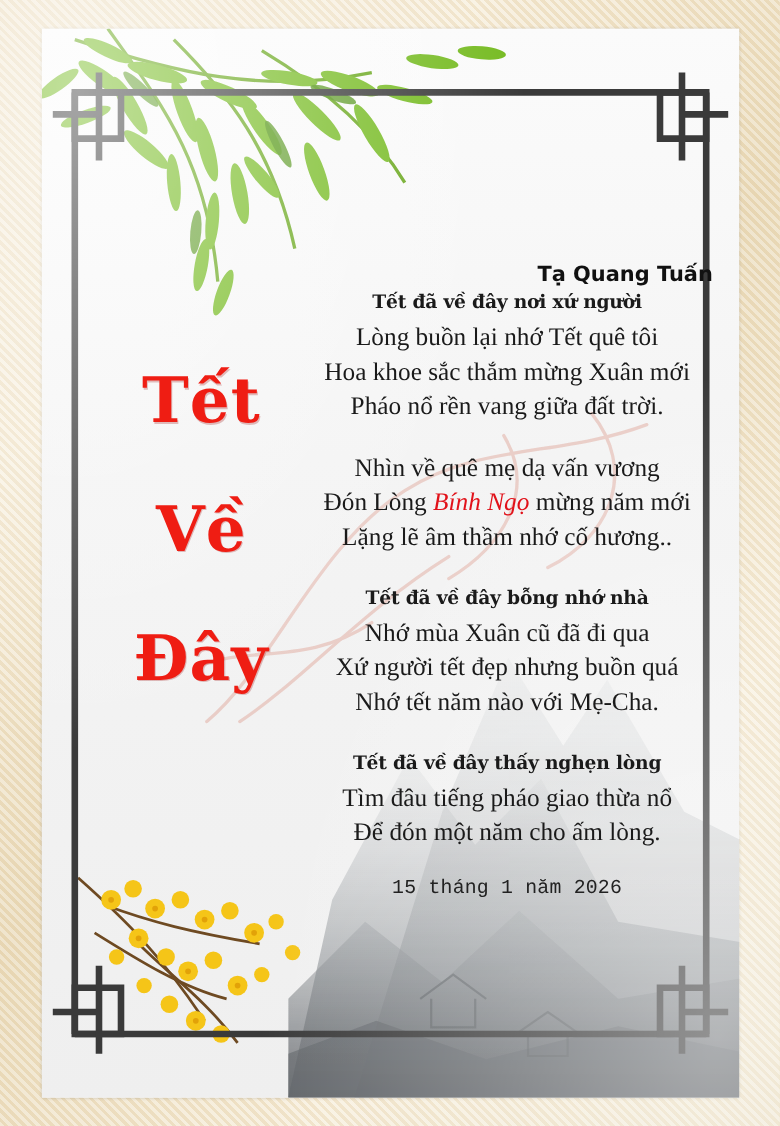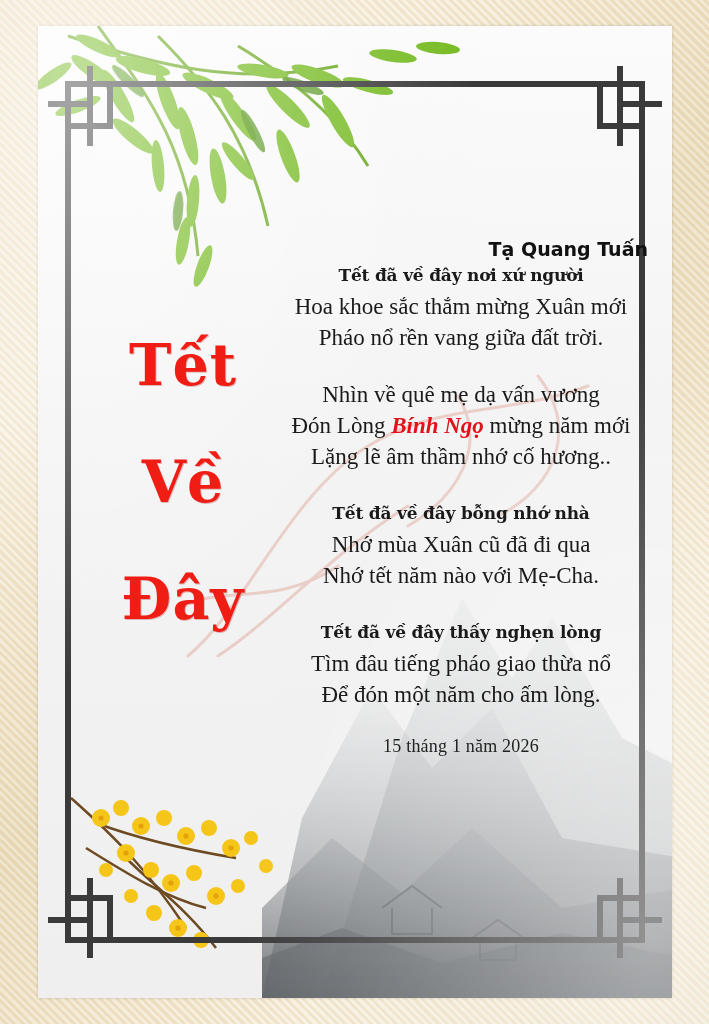"Lòng buồn lại nhớ Tết" div.line { html: none -> <div>Lòng buồn lại nhớ Tết quê tôi</div> }
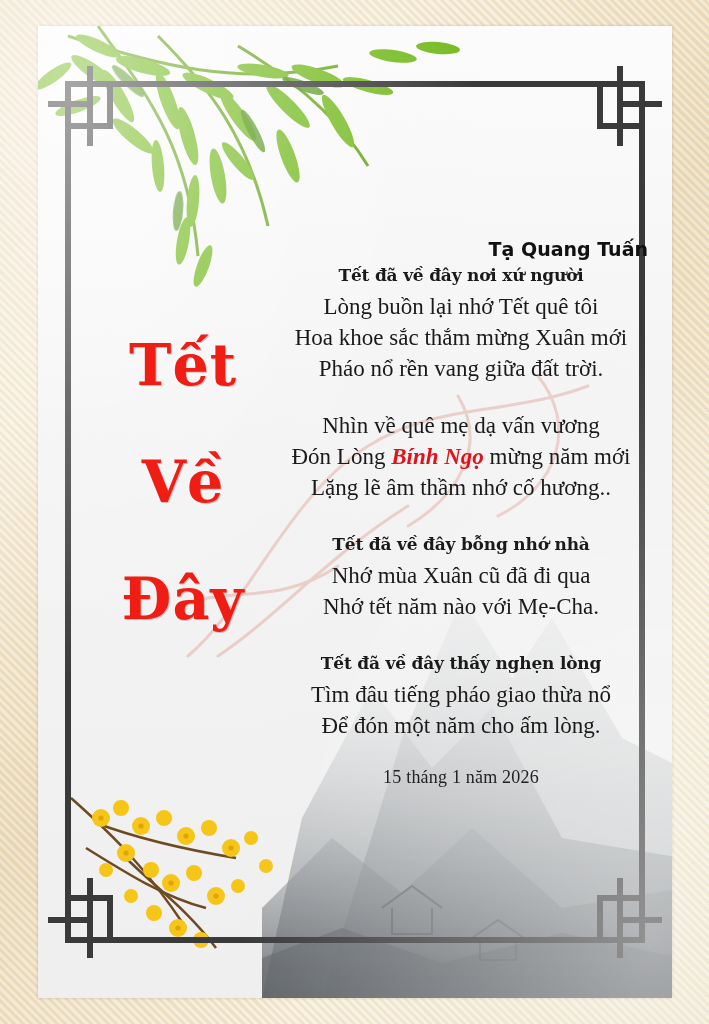"Bính Ngọ" .hl { font-weight: bold -> normal }
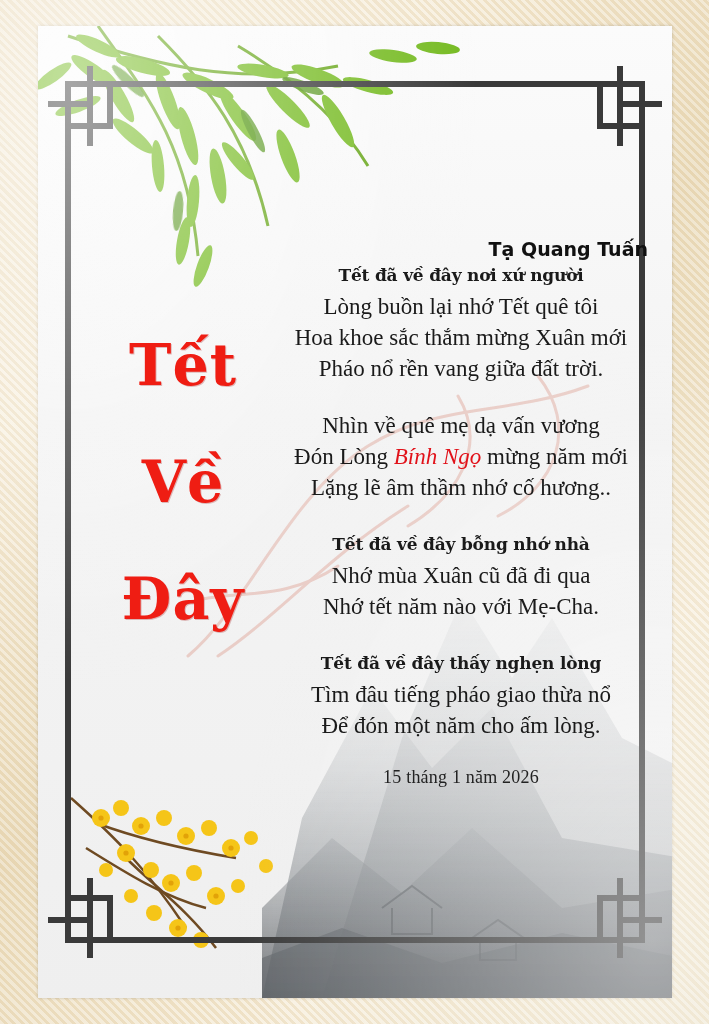"Xứ người tết đẹp nhưng" div.line { html: none -> <div>Xứ người tết đẹp nhưng buồn quá</div> }
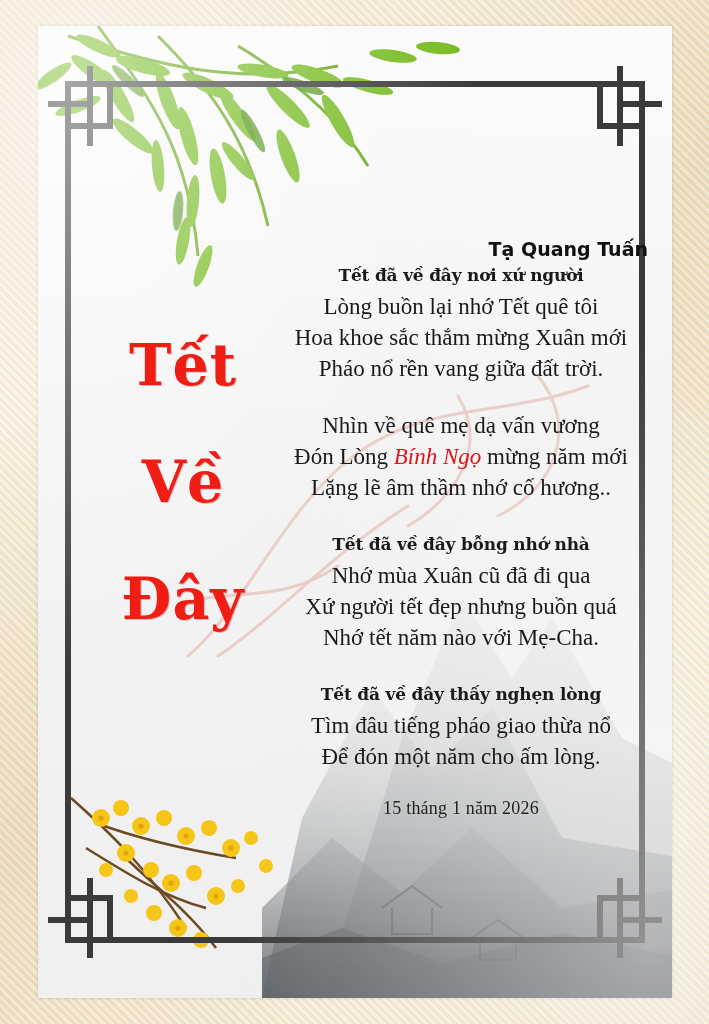"15 tháng 1 năm 2026" .date { font-family: Liberation Serif, serif -> Liberation Mono, monospace }
